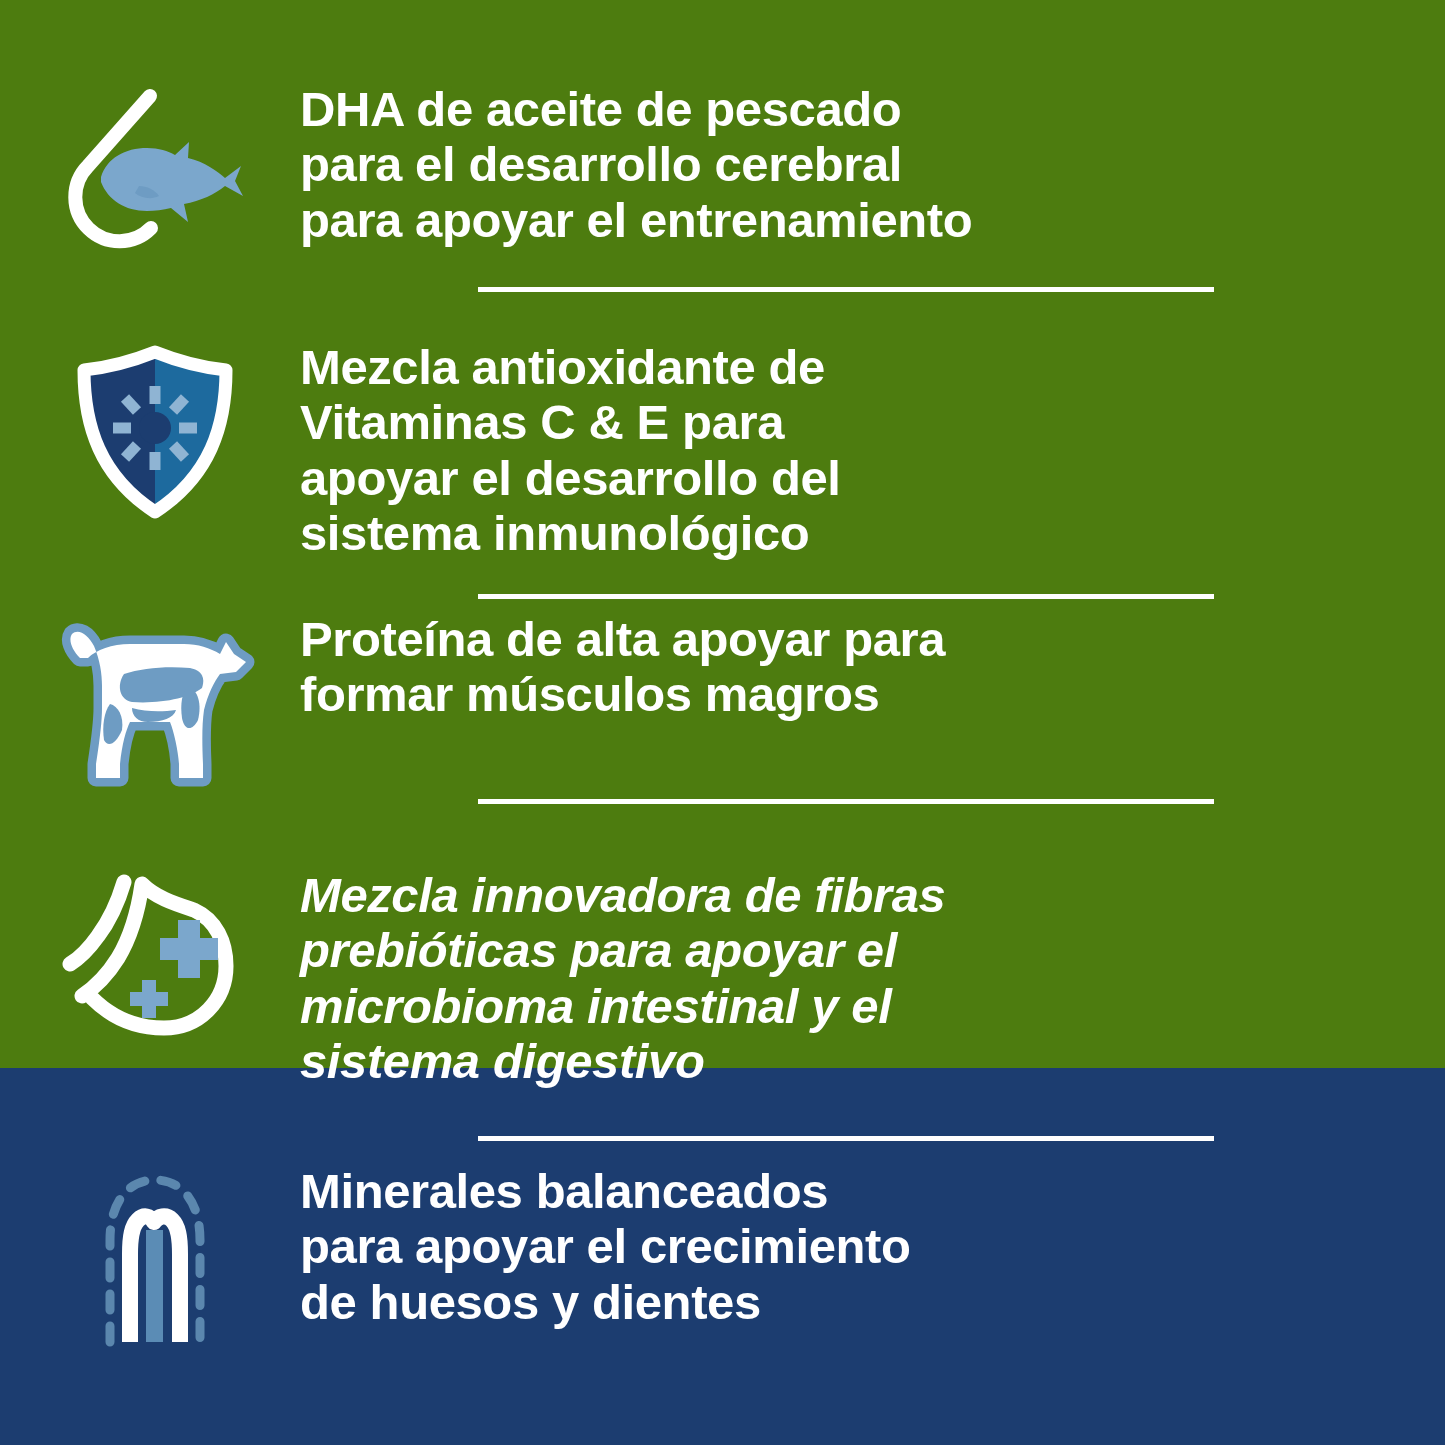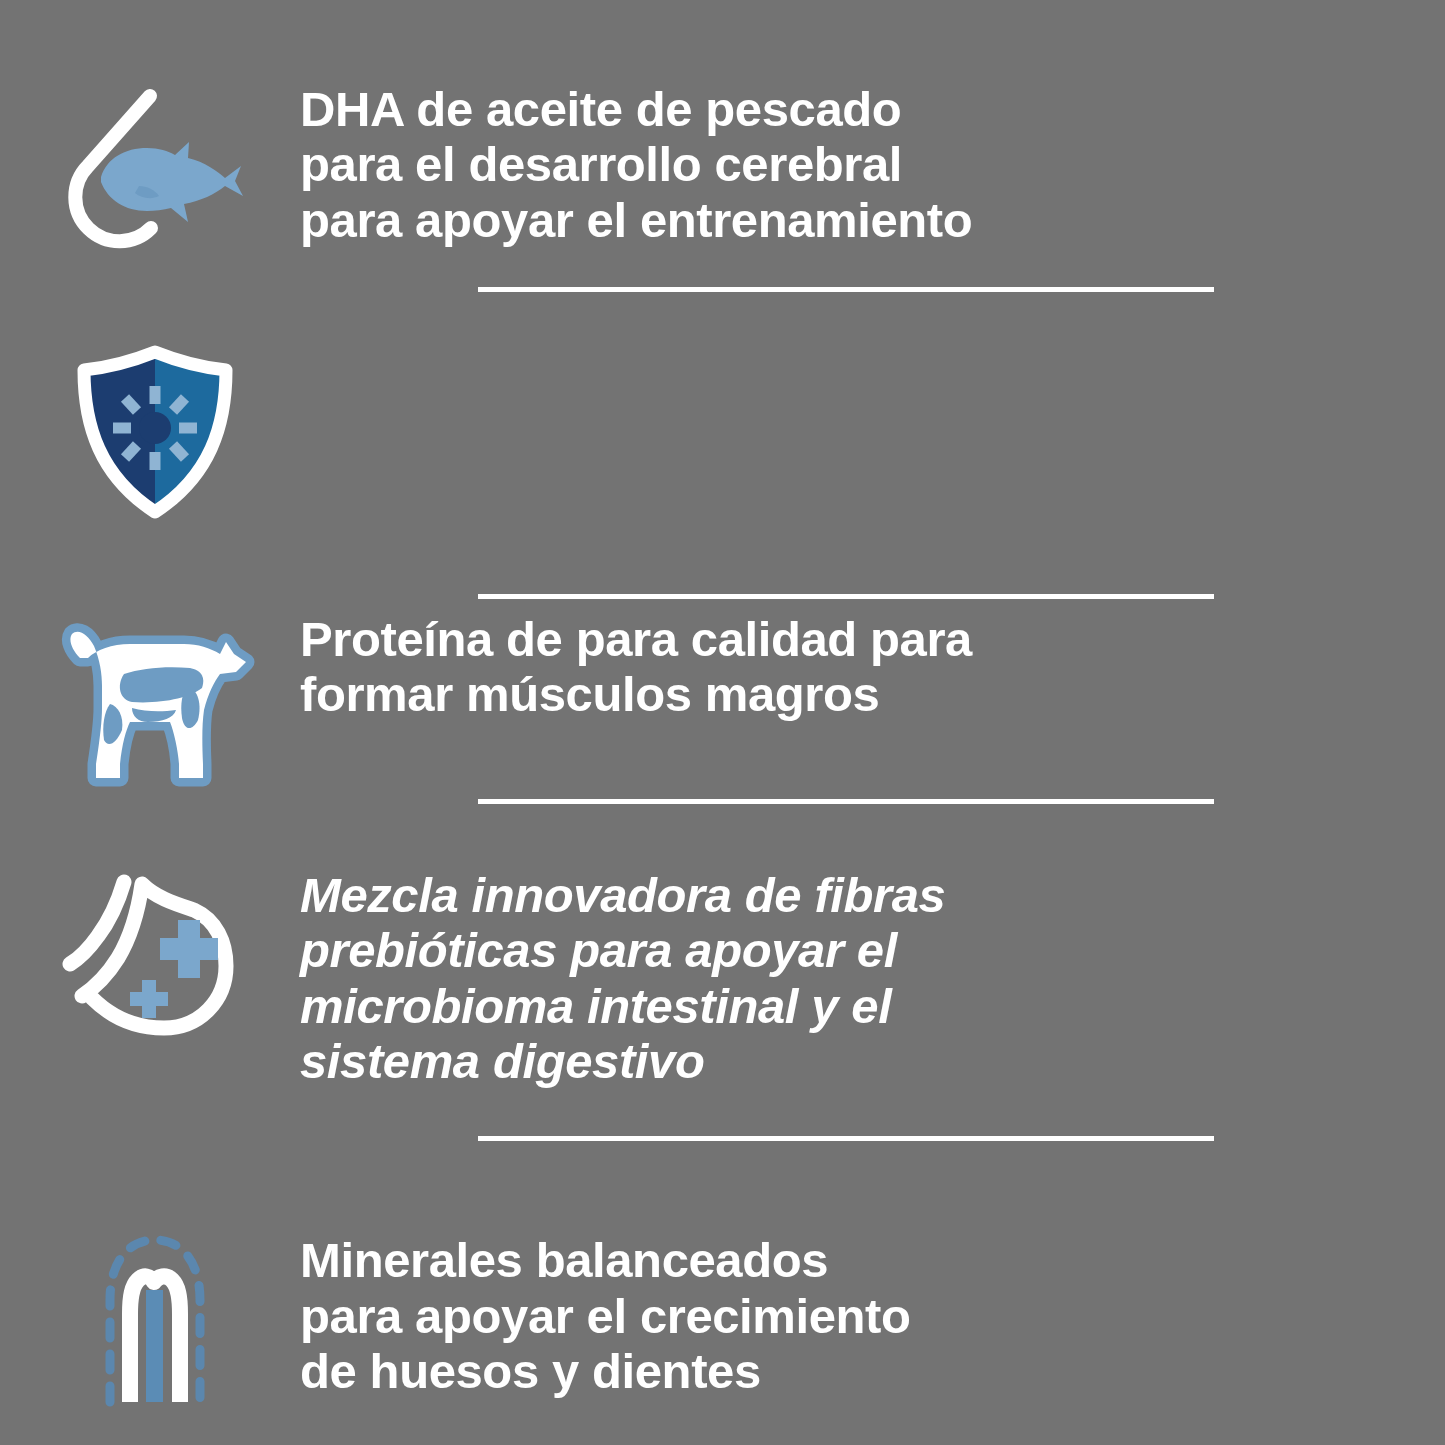"DHA de aceite de pescado" .panel { background: #737373 -> #4d7c0f; height: 1445px -> 1068px }
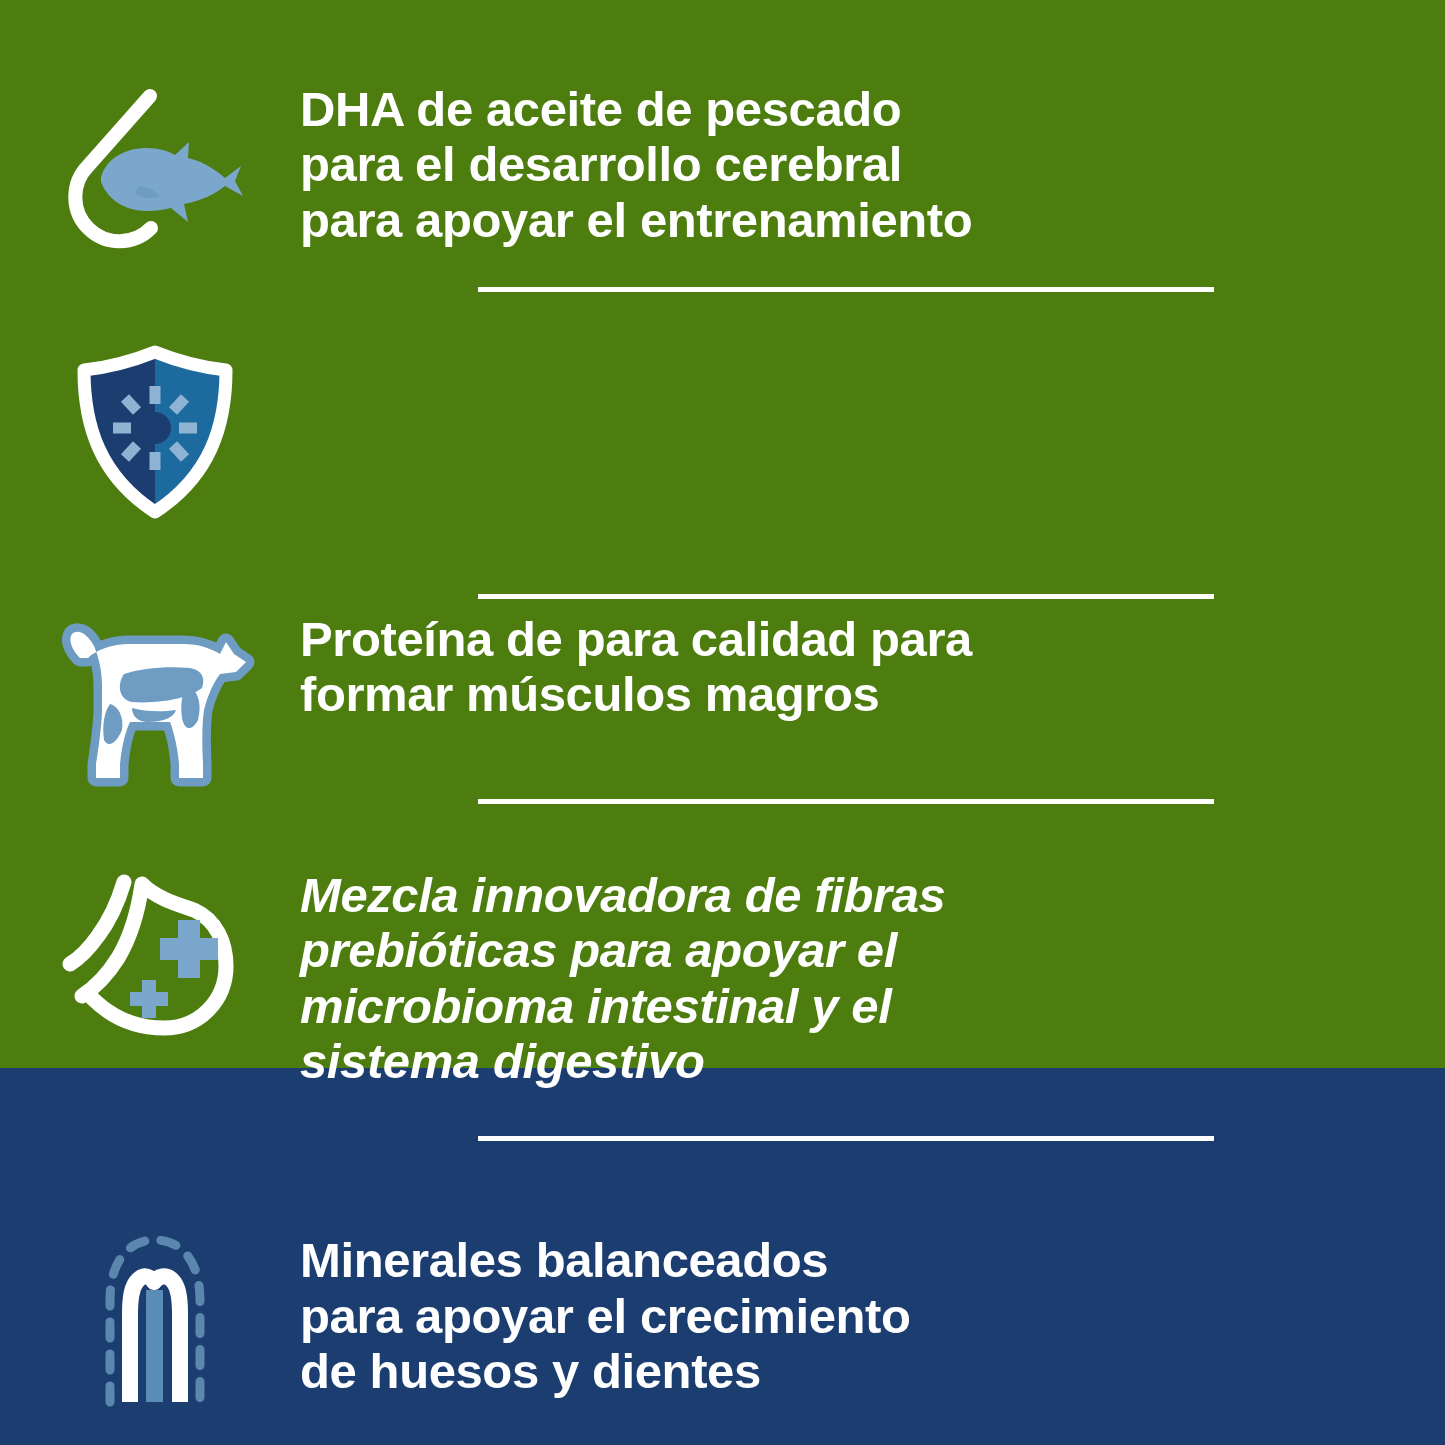"Mezcla antioxidante de" div.text-cell { html: none -> <div> <p>Mezcla antioxidante de Vitaminas C &amp; E para apoyar el desarrollo del sistema inmunológico</p> </div> }
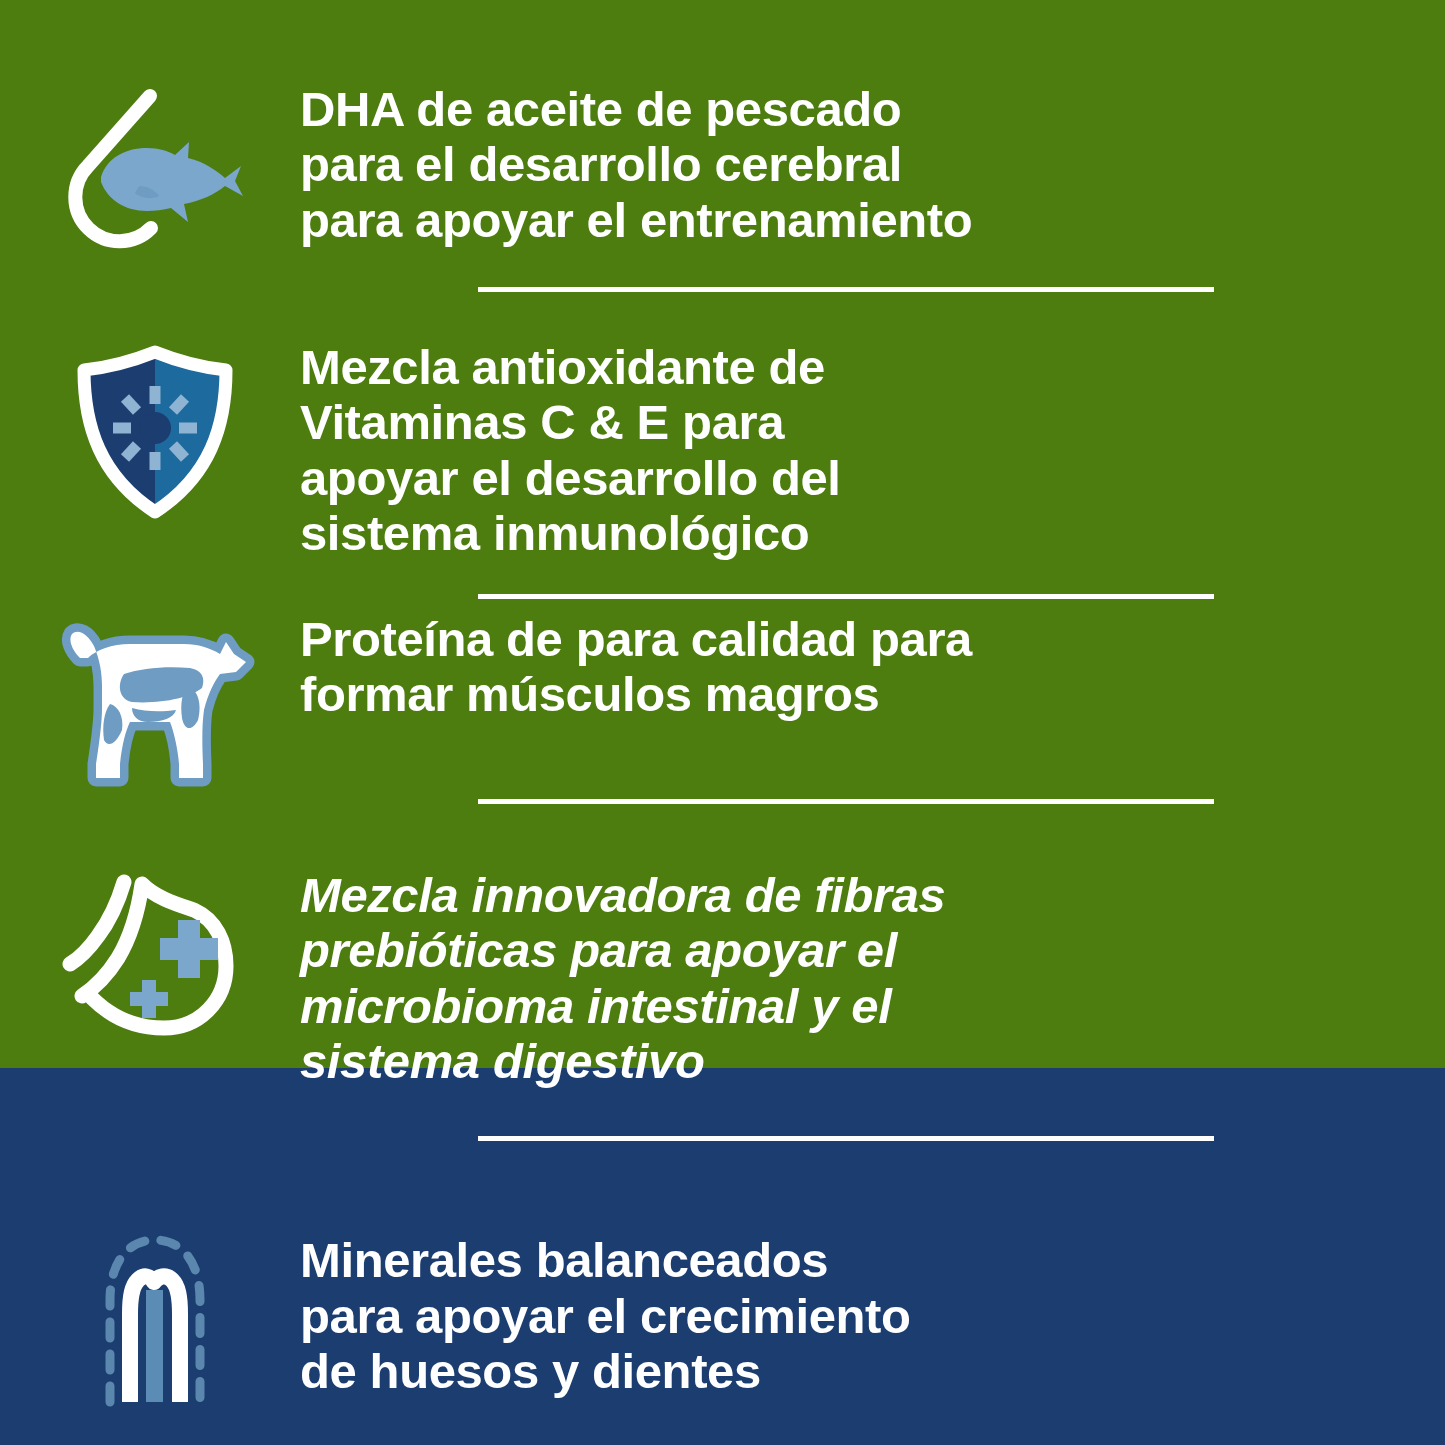"Proteína de para calidad para" p.benefit-text { text: para calidad -> alta apoyar }
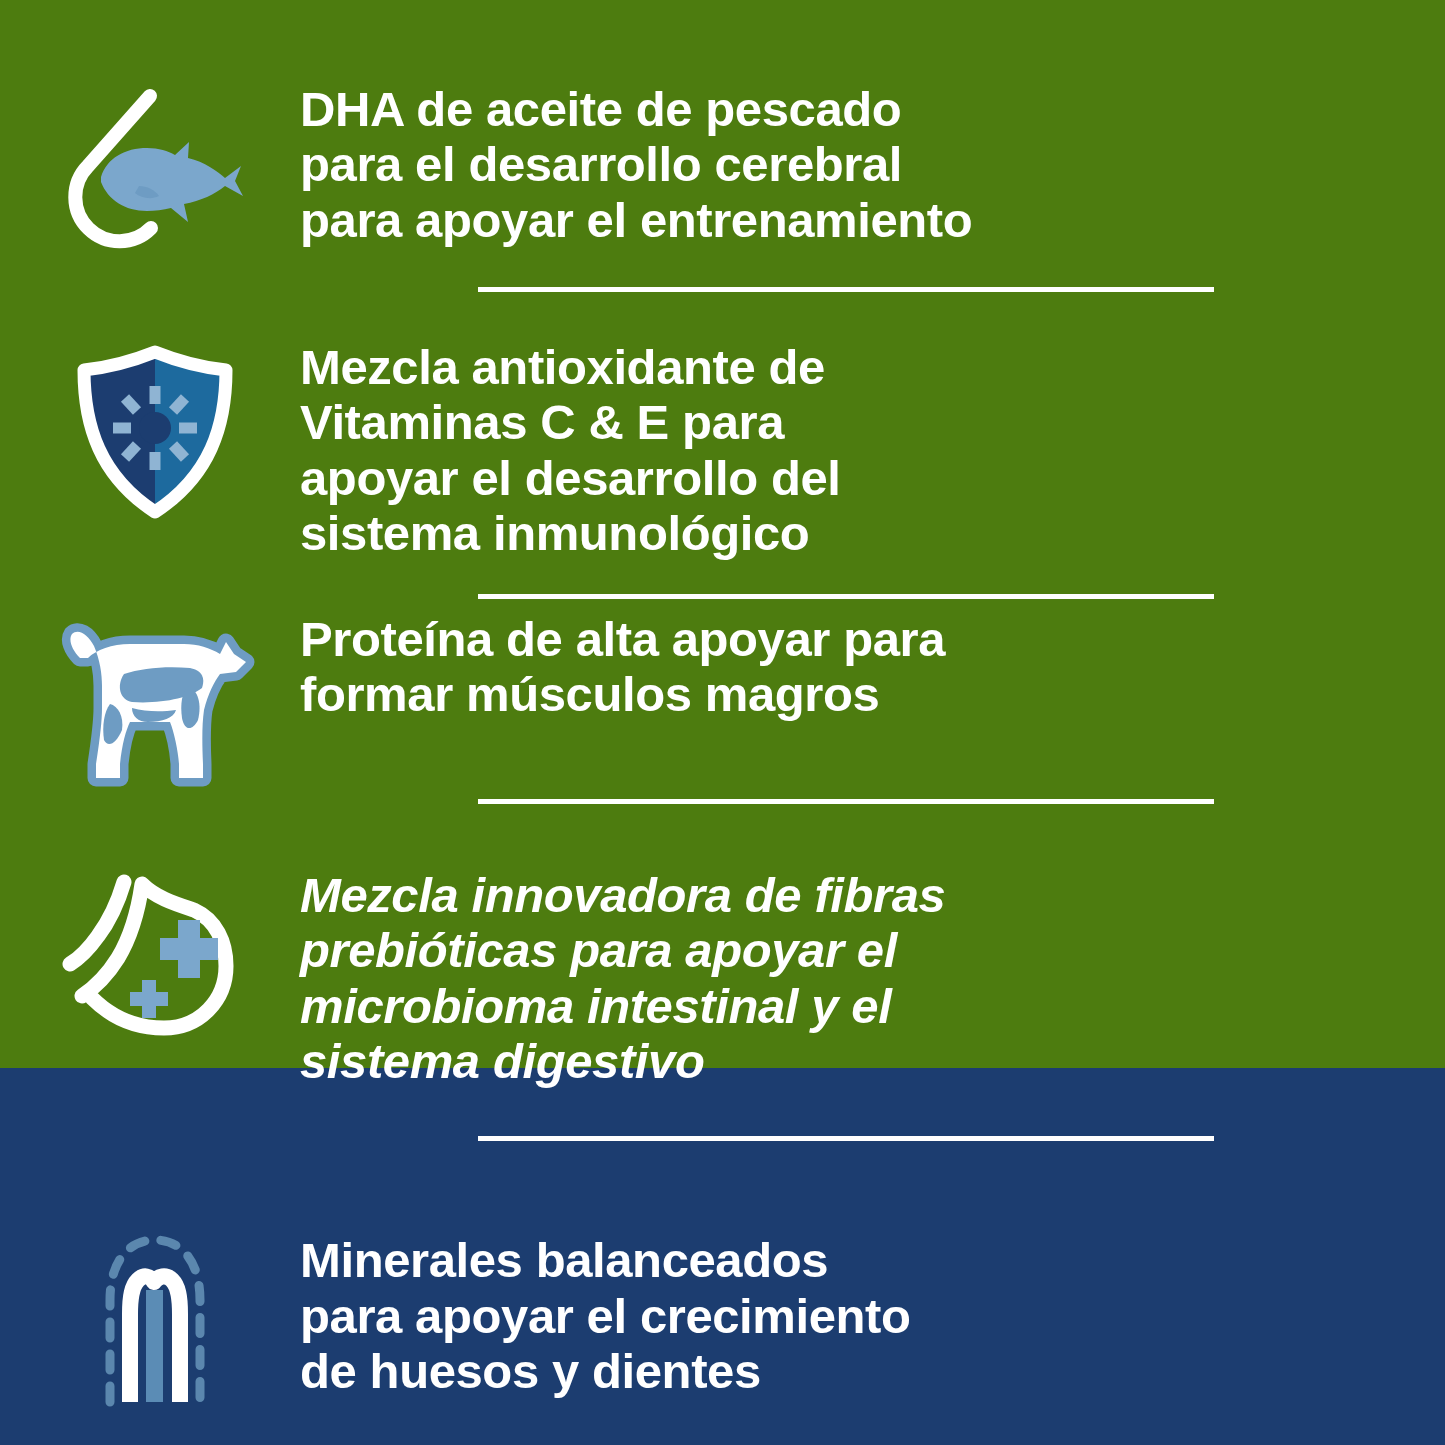"Minerales balanceados" #row-5 { align-items: center -> none; top: 1224px -> 1164px }
